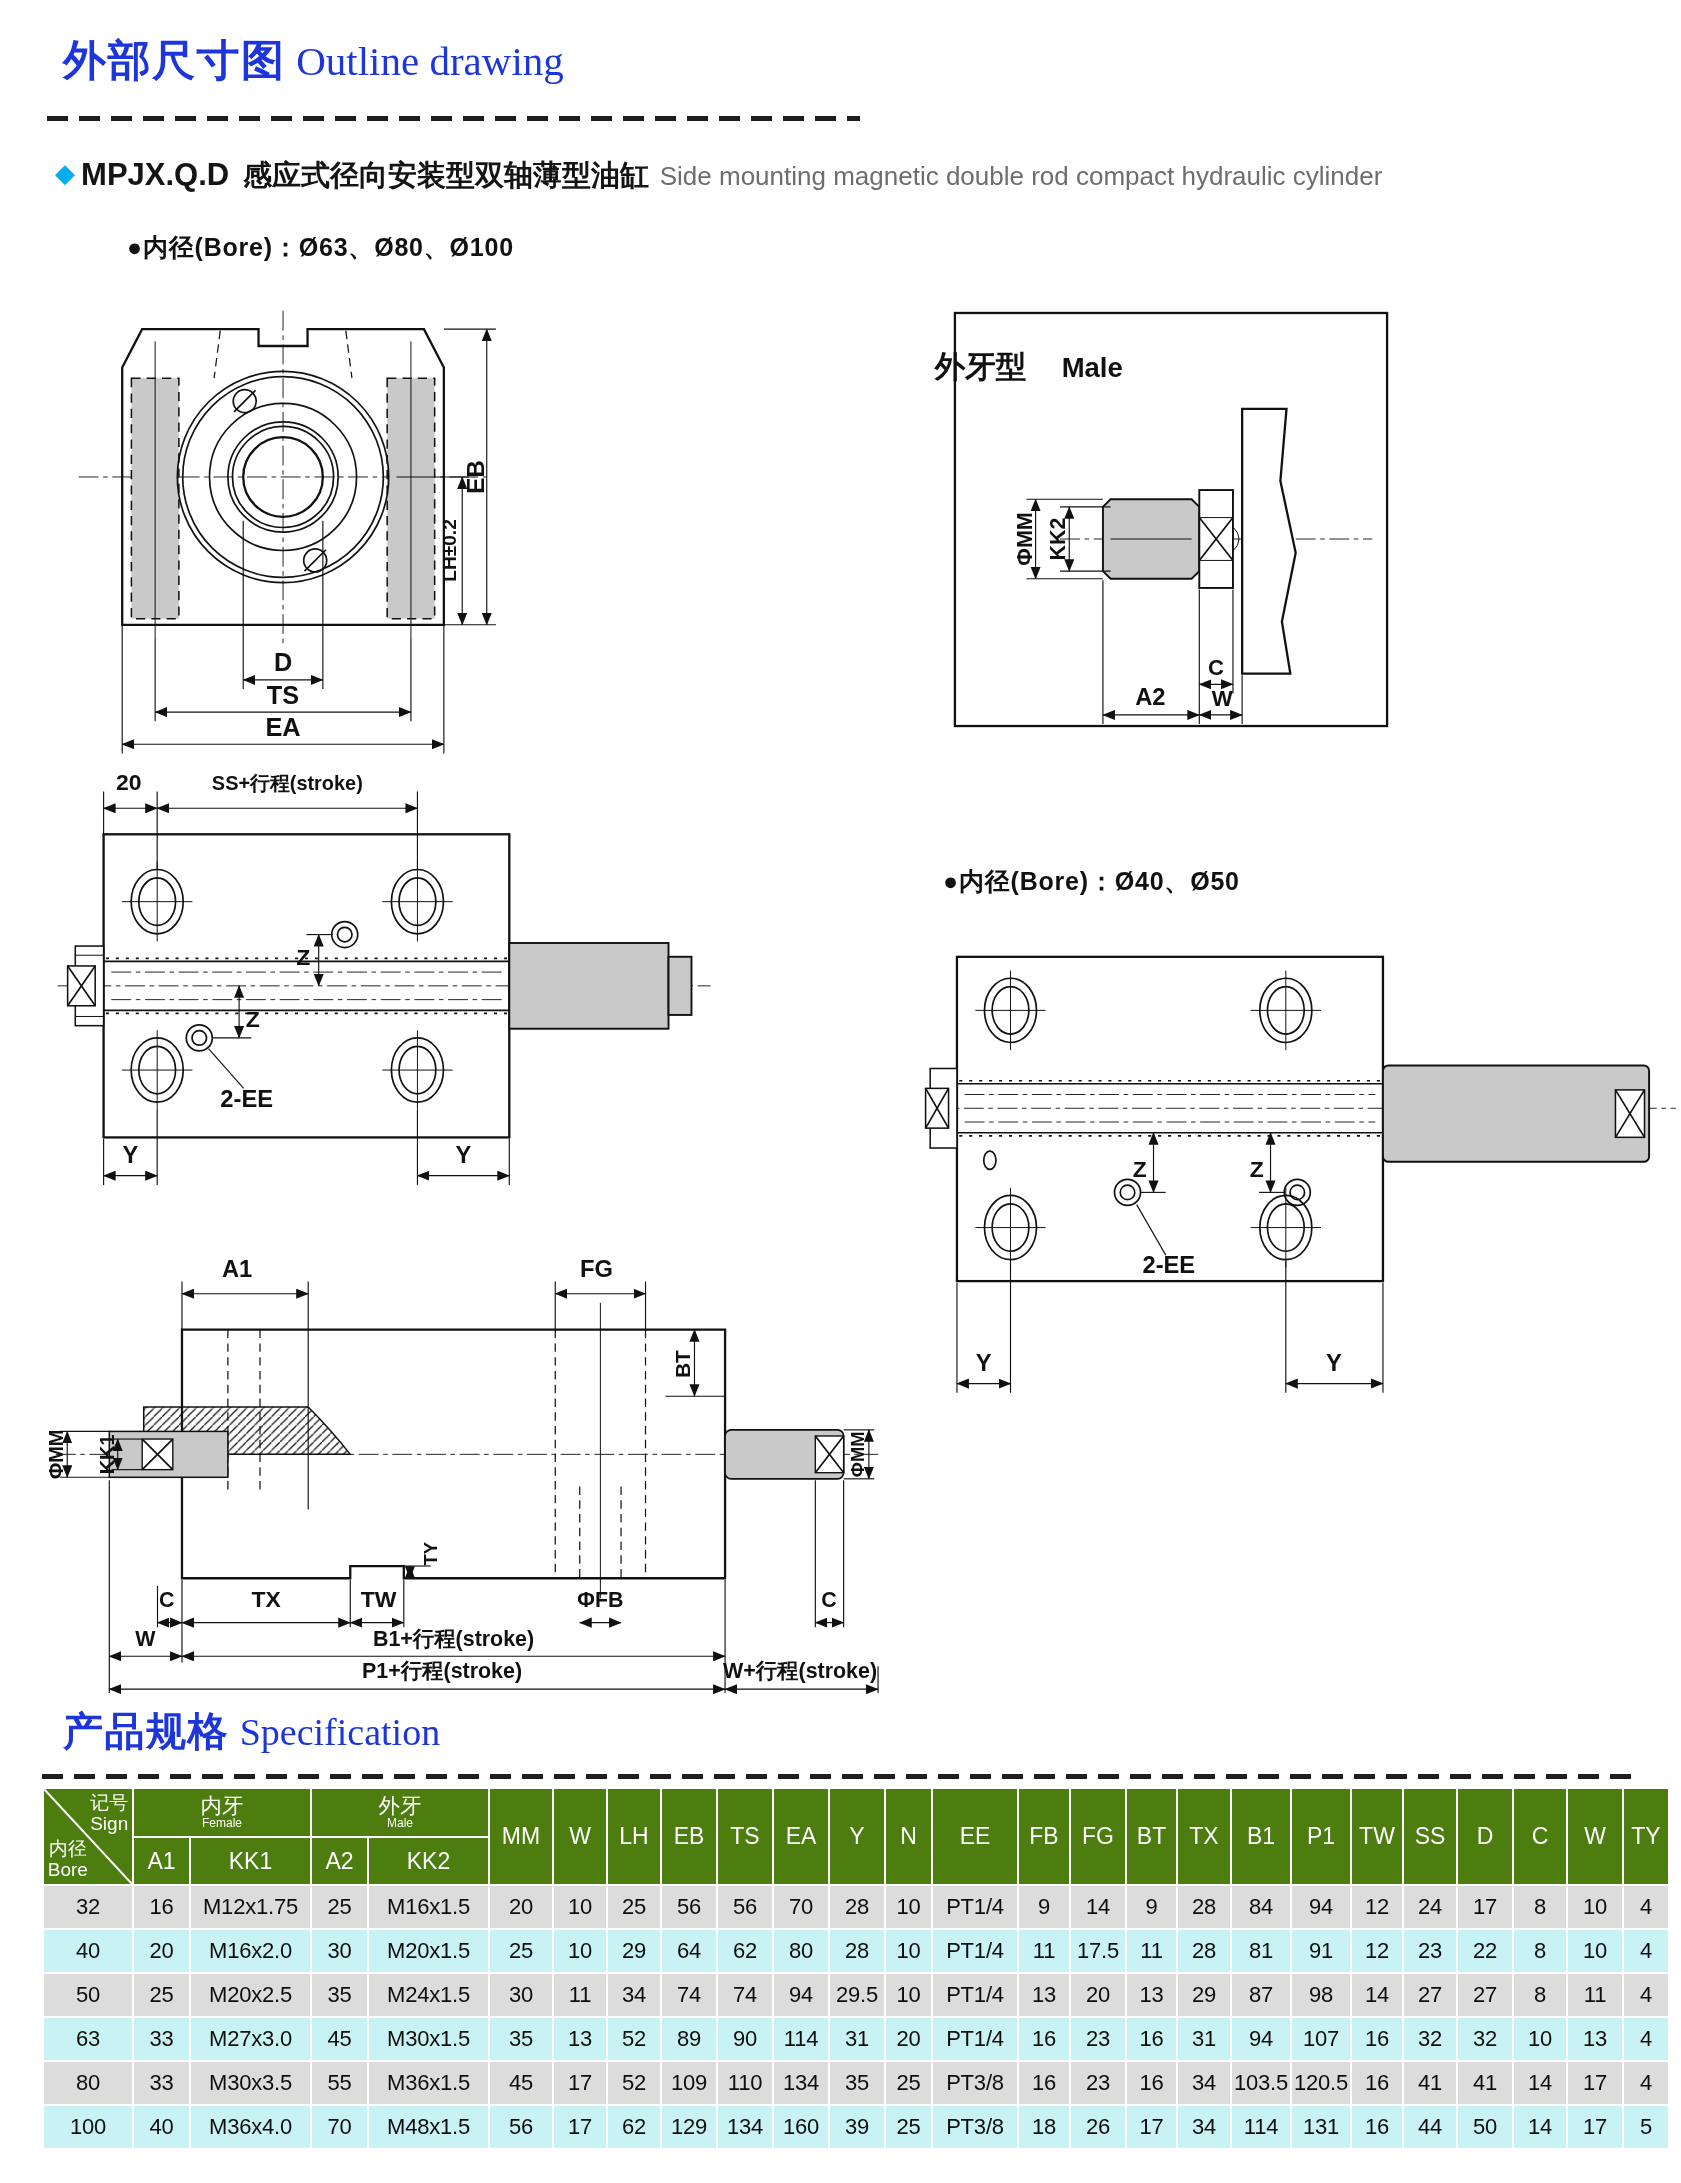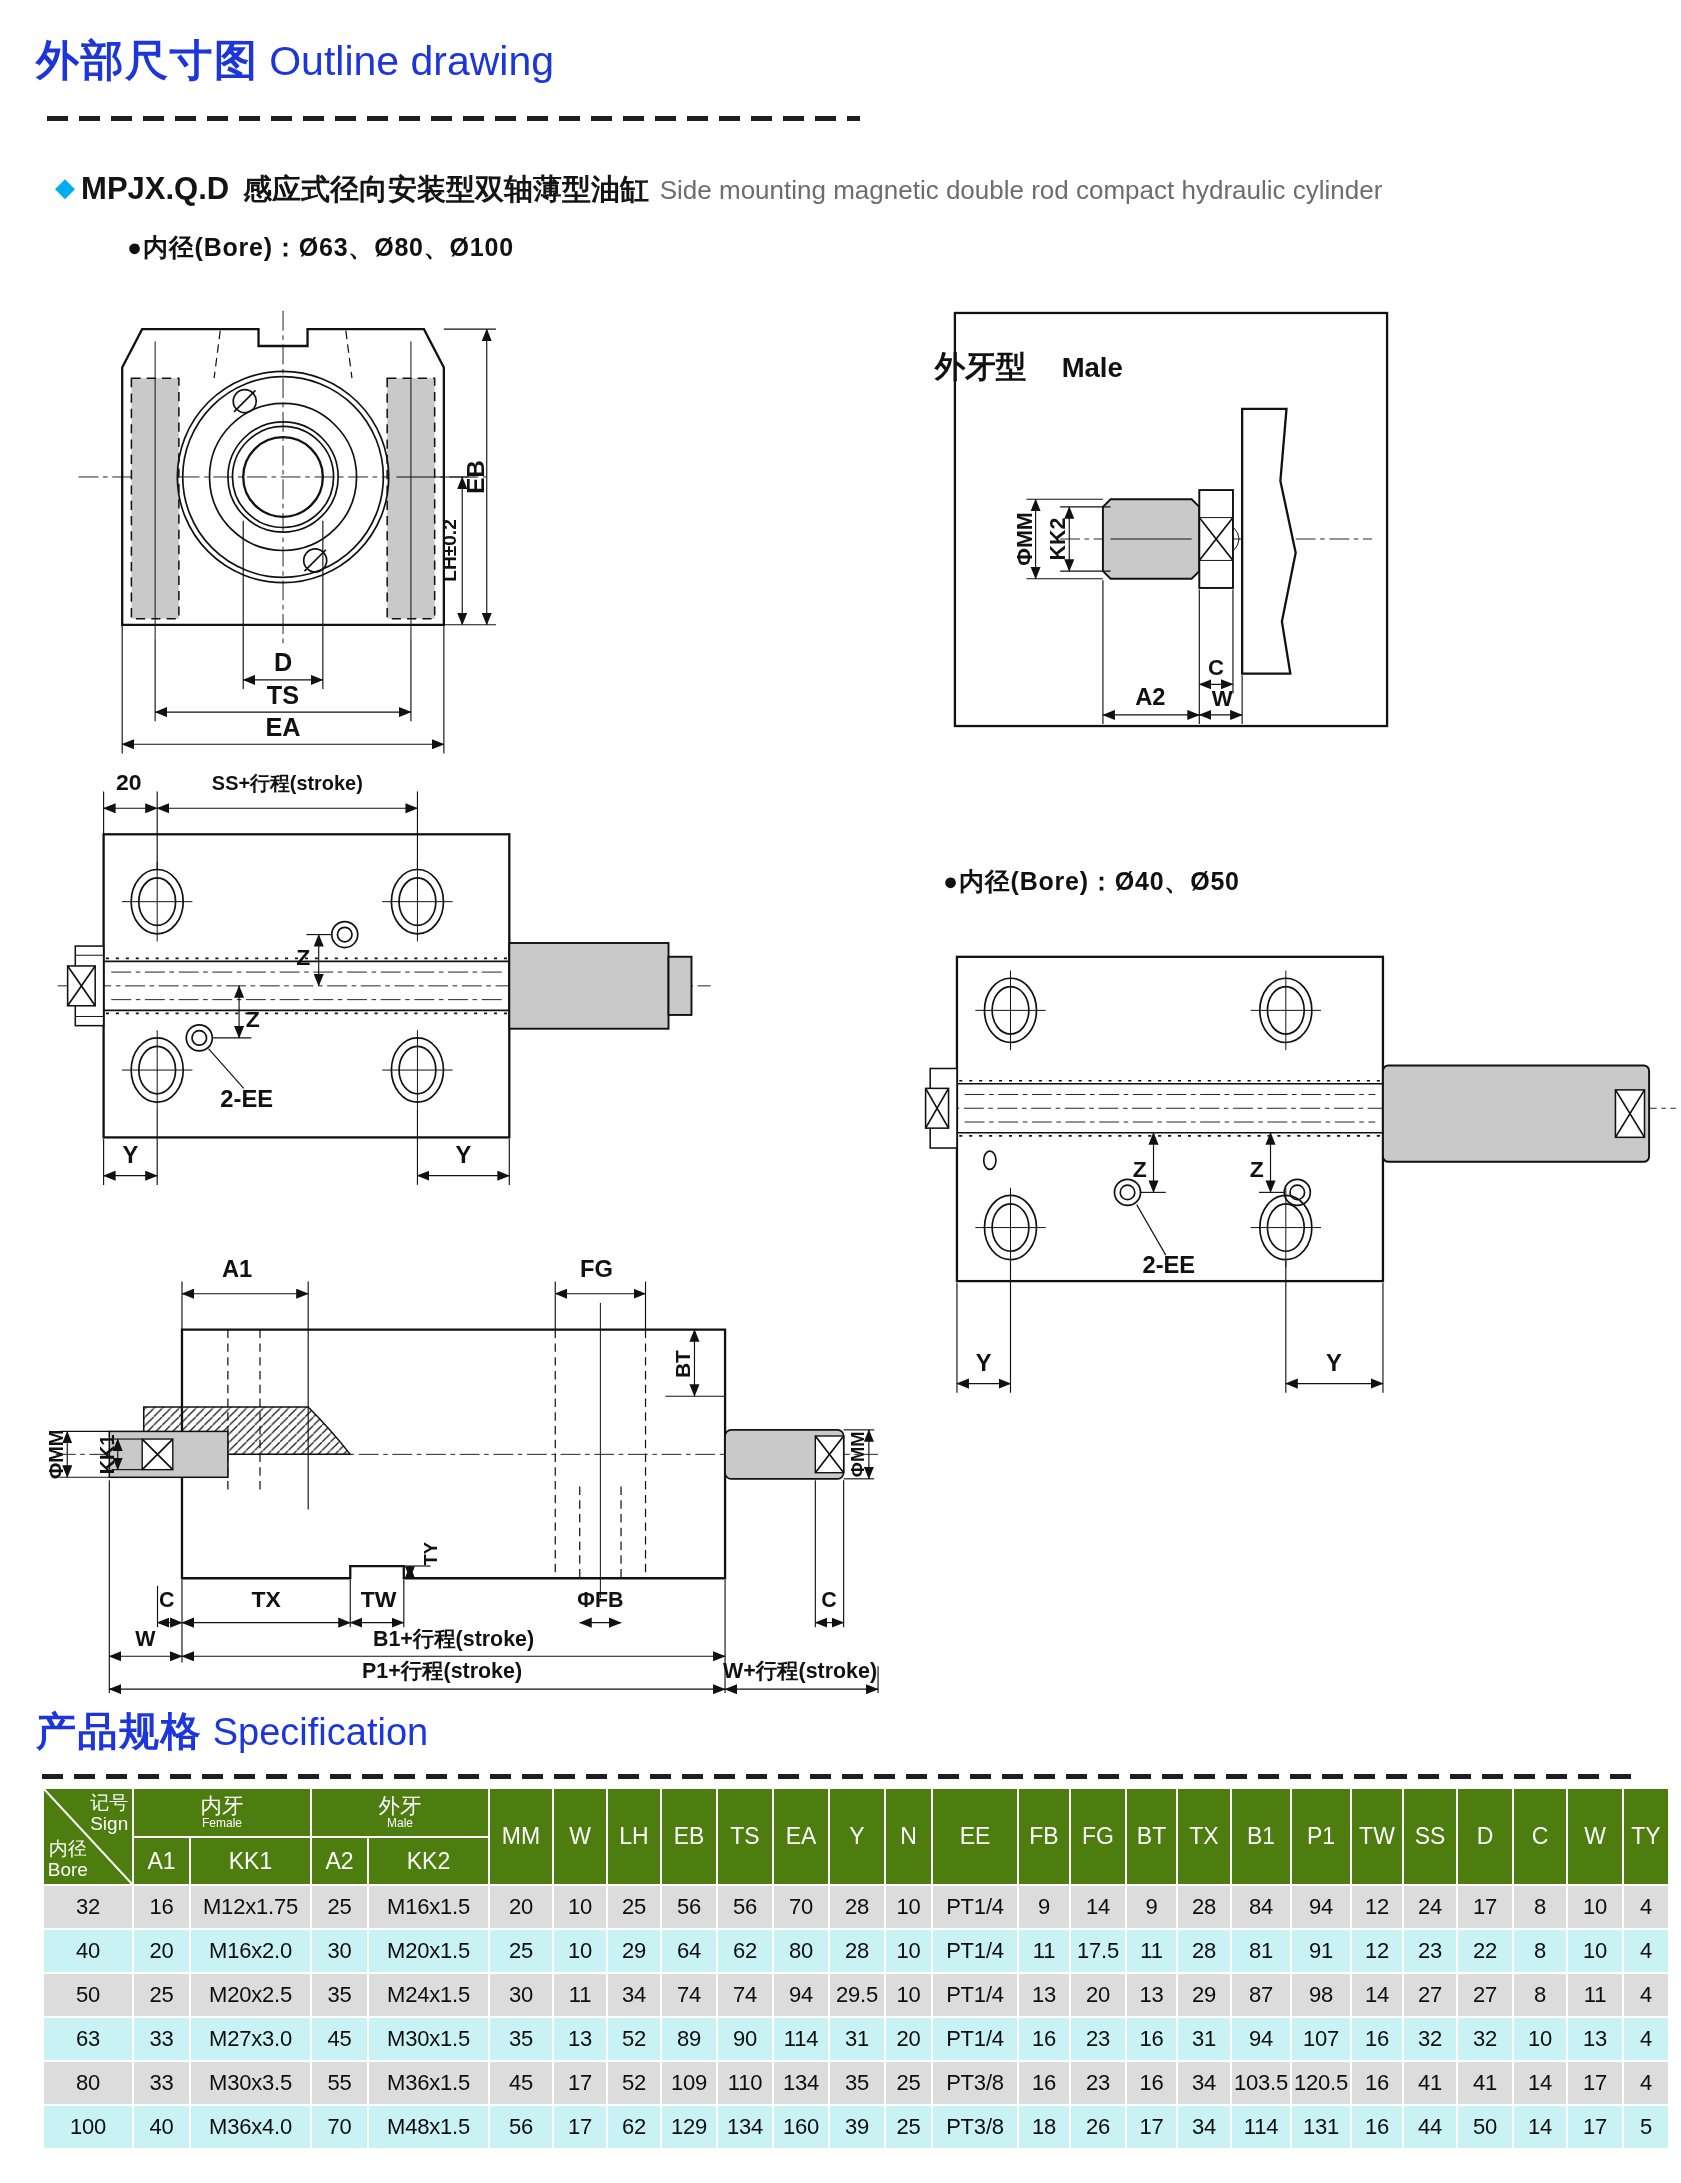"外部尺寸图 Outline drawing" .sec-title { font-family: none -> Liberation Serif, serif; left: 36px -> 63px }
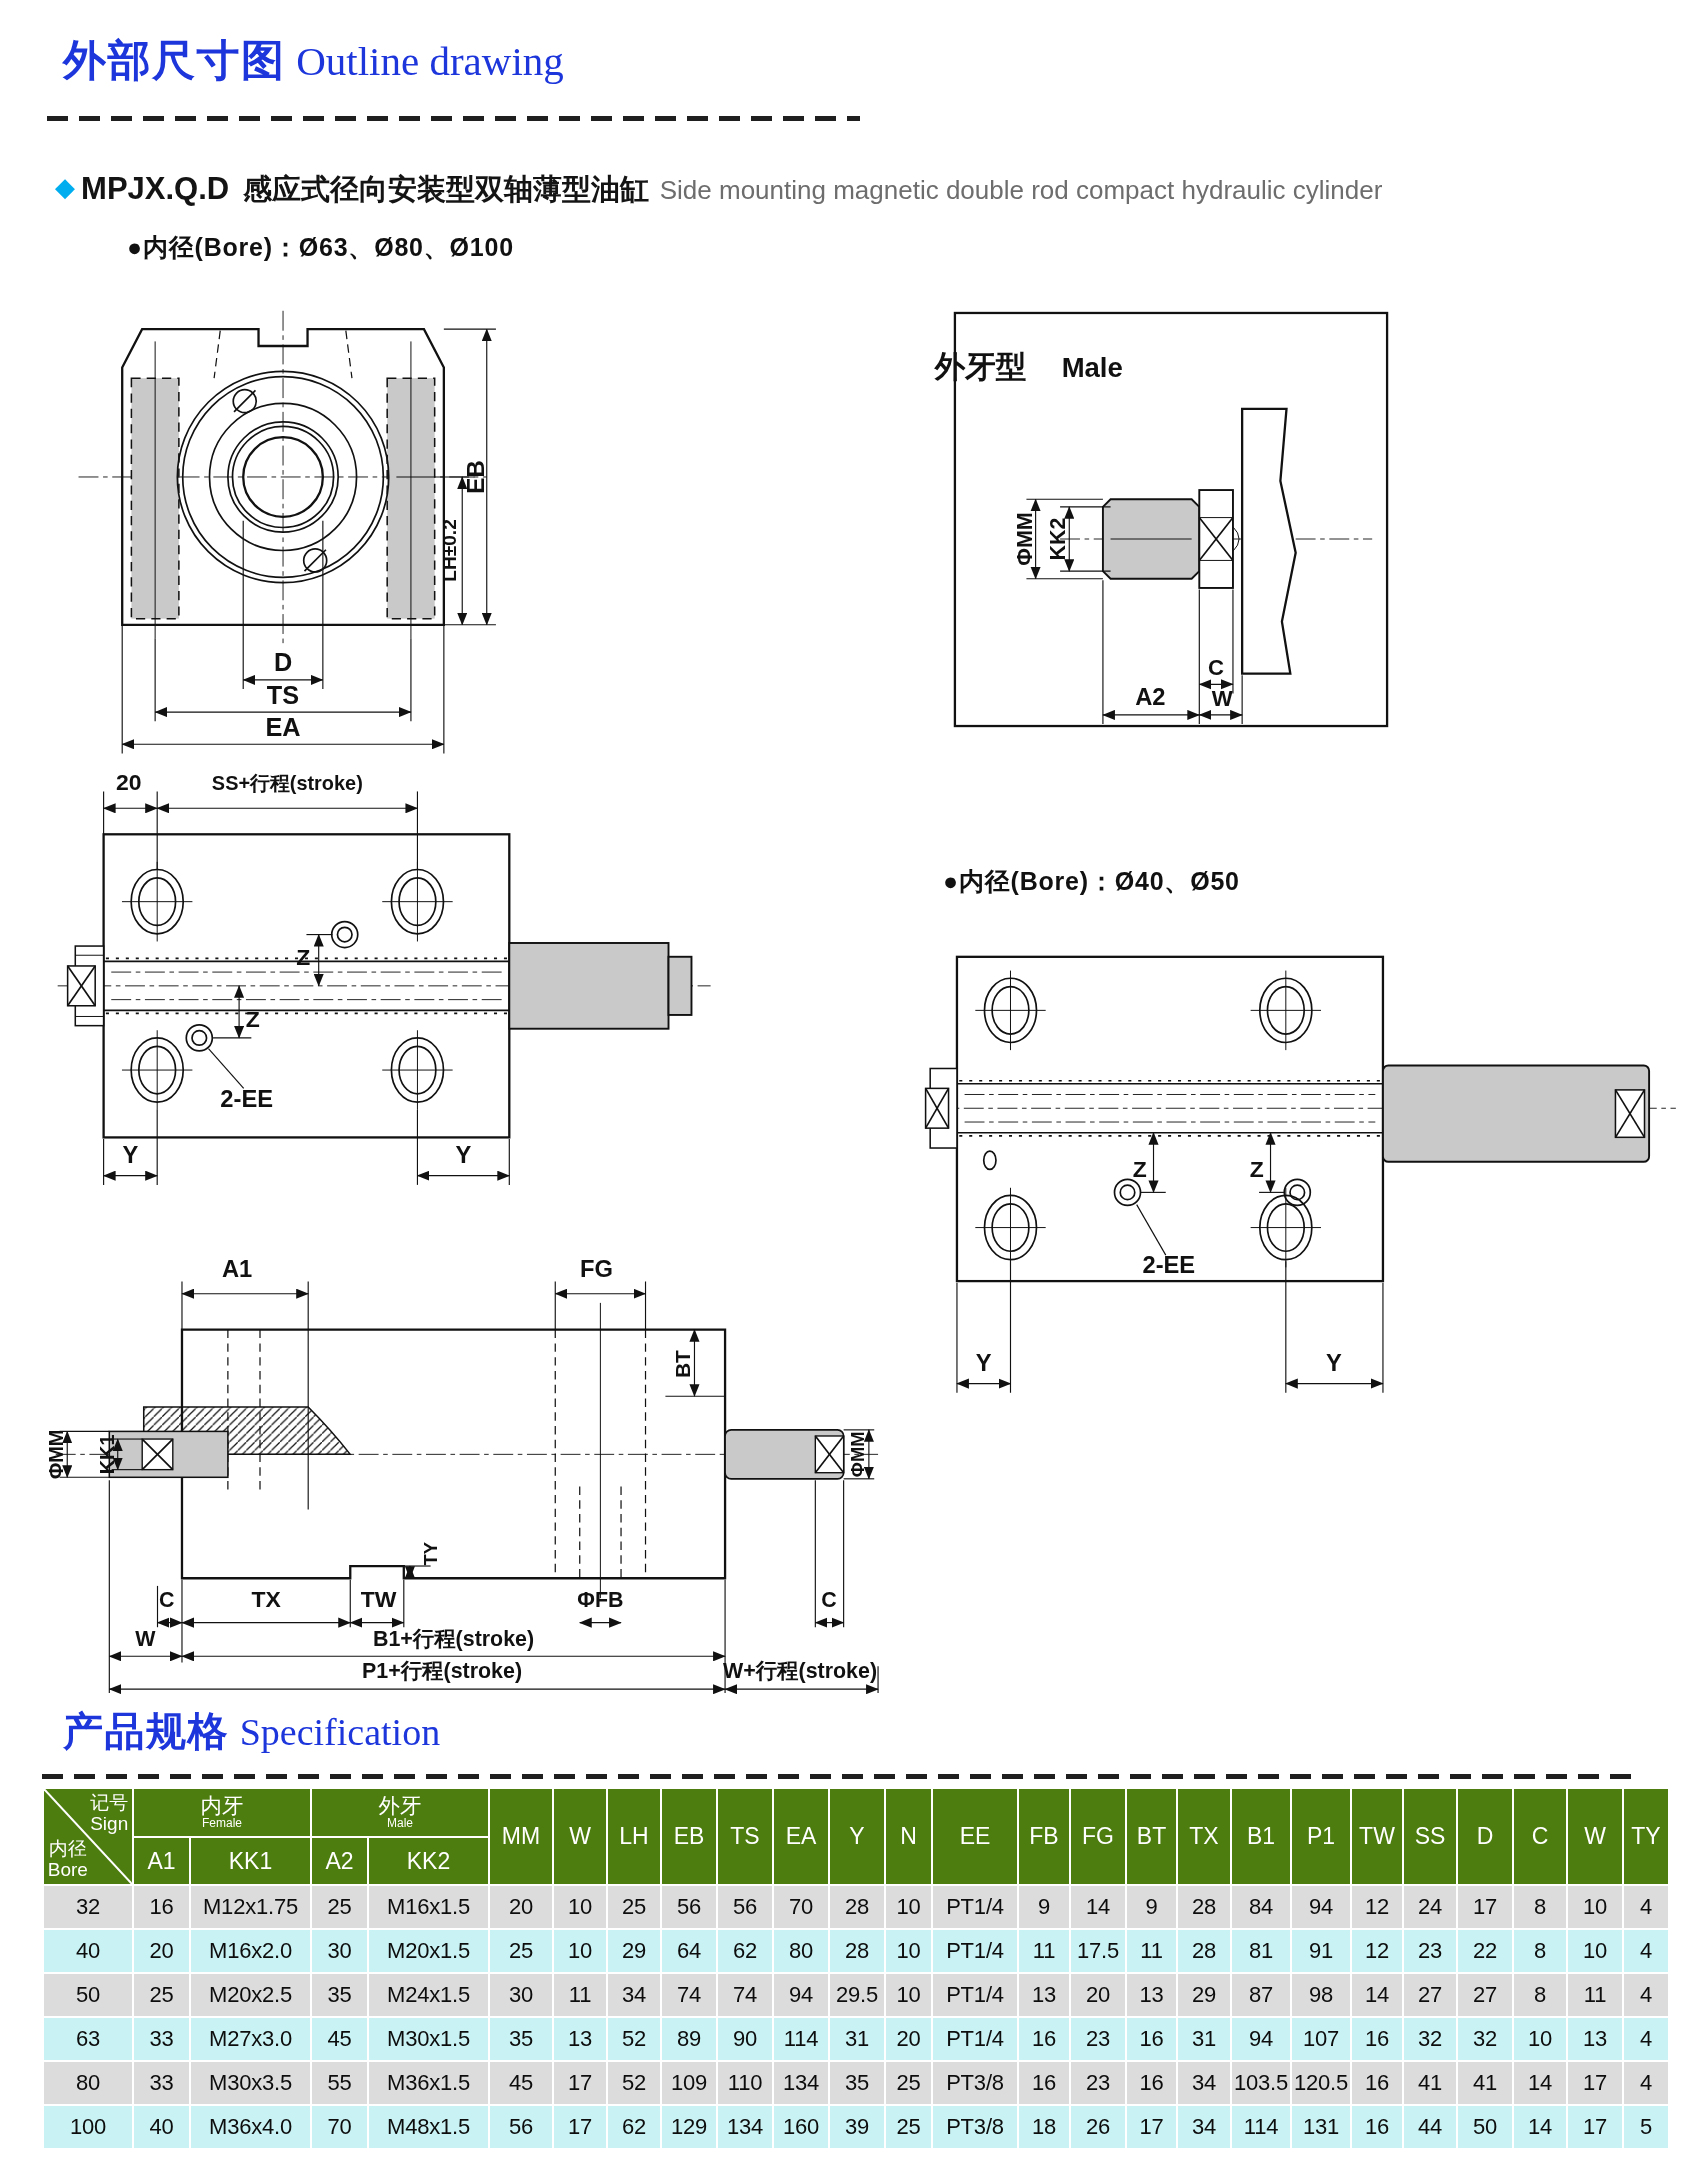"◆ MPJX.Q.D 感应式径向安装型双轴薄型油缸 Side mounting" .product-line { top: 170px -> 156px }
